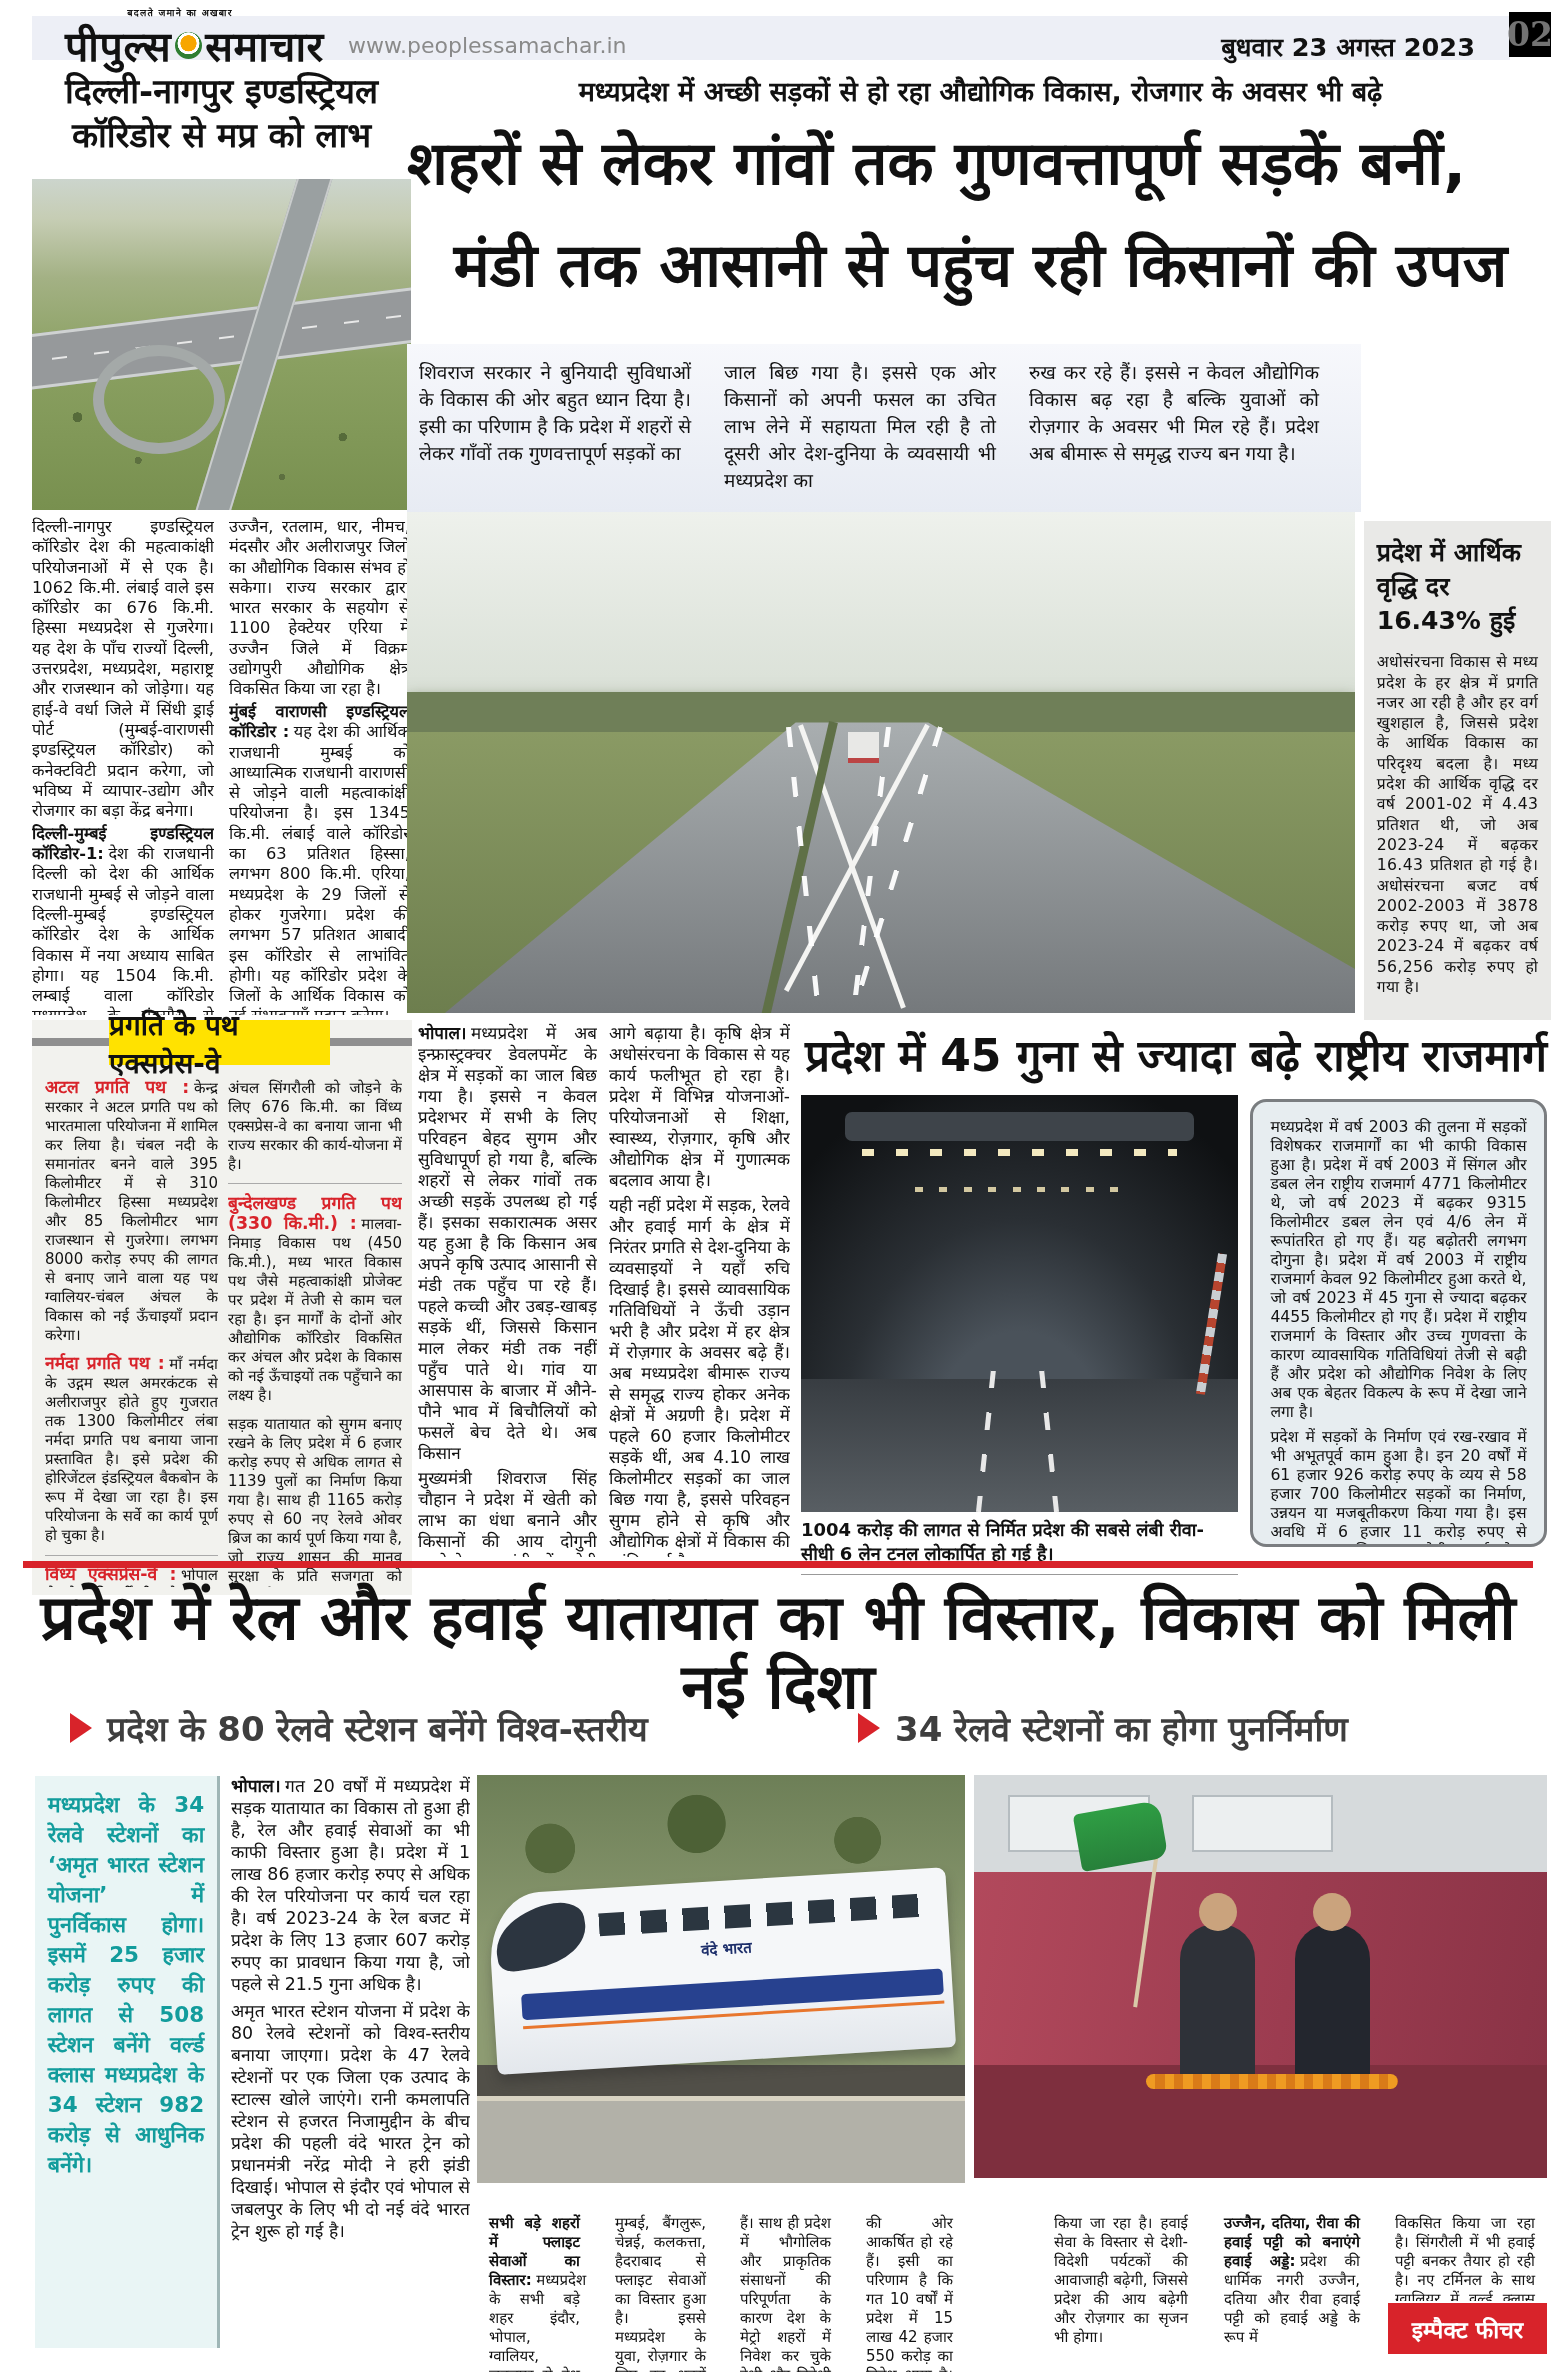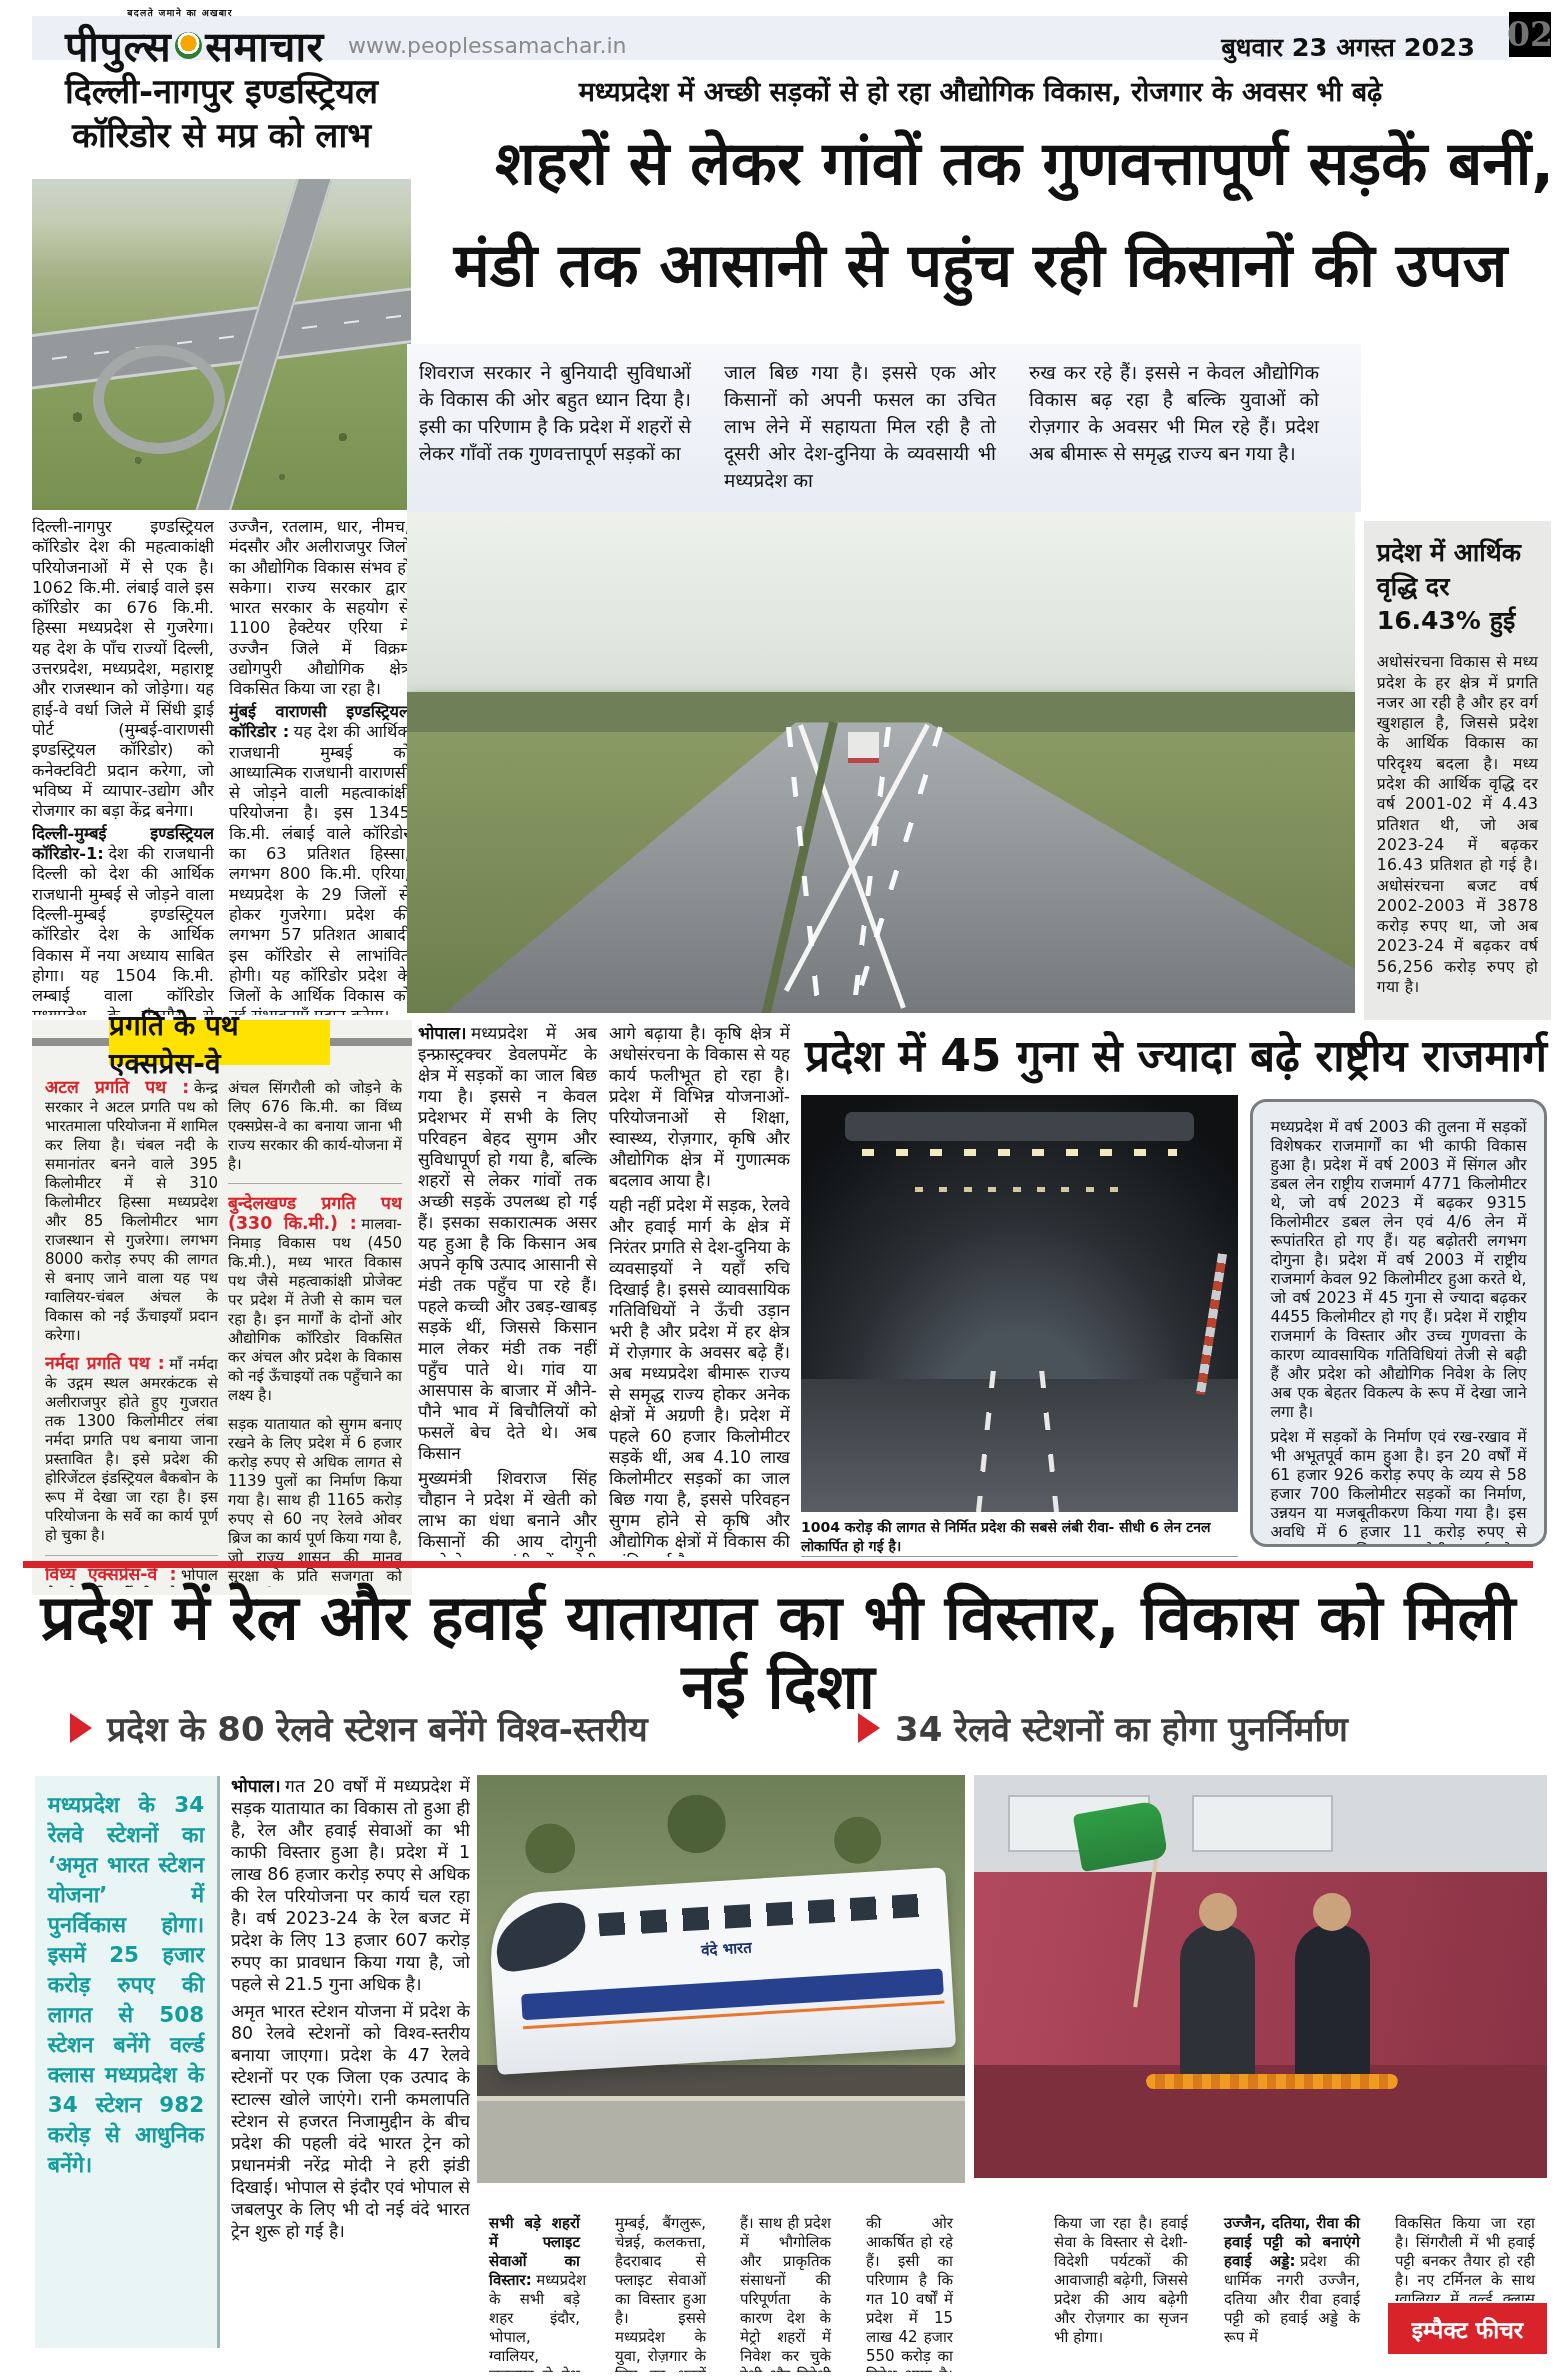"शहरों से लेकर गांवों तक" .mhead1 { text-align: right -> left }
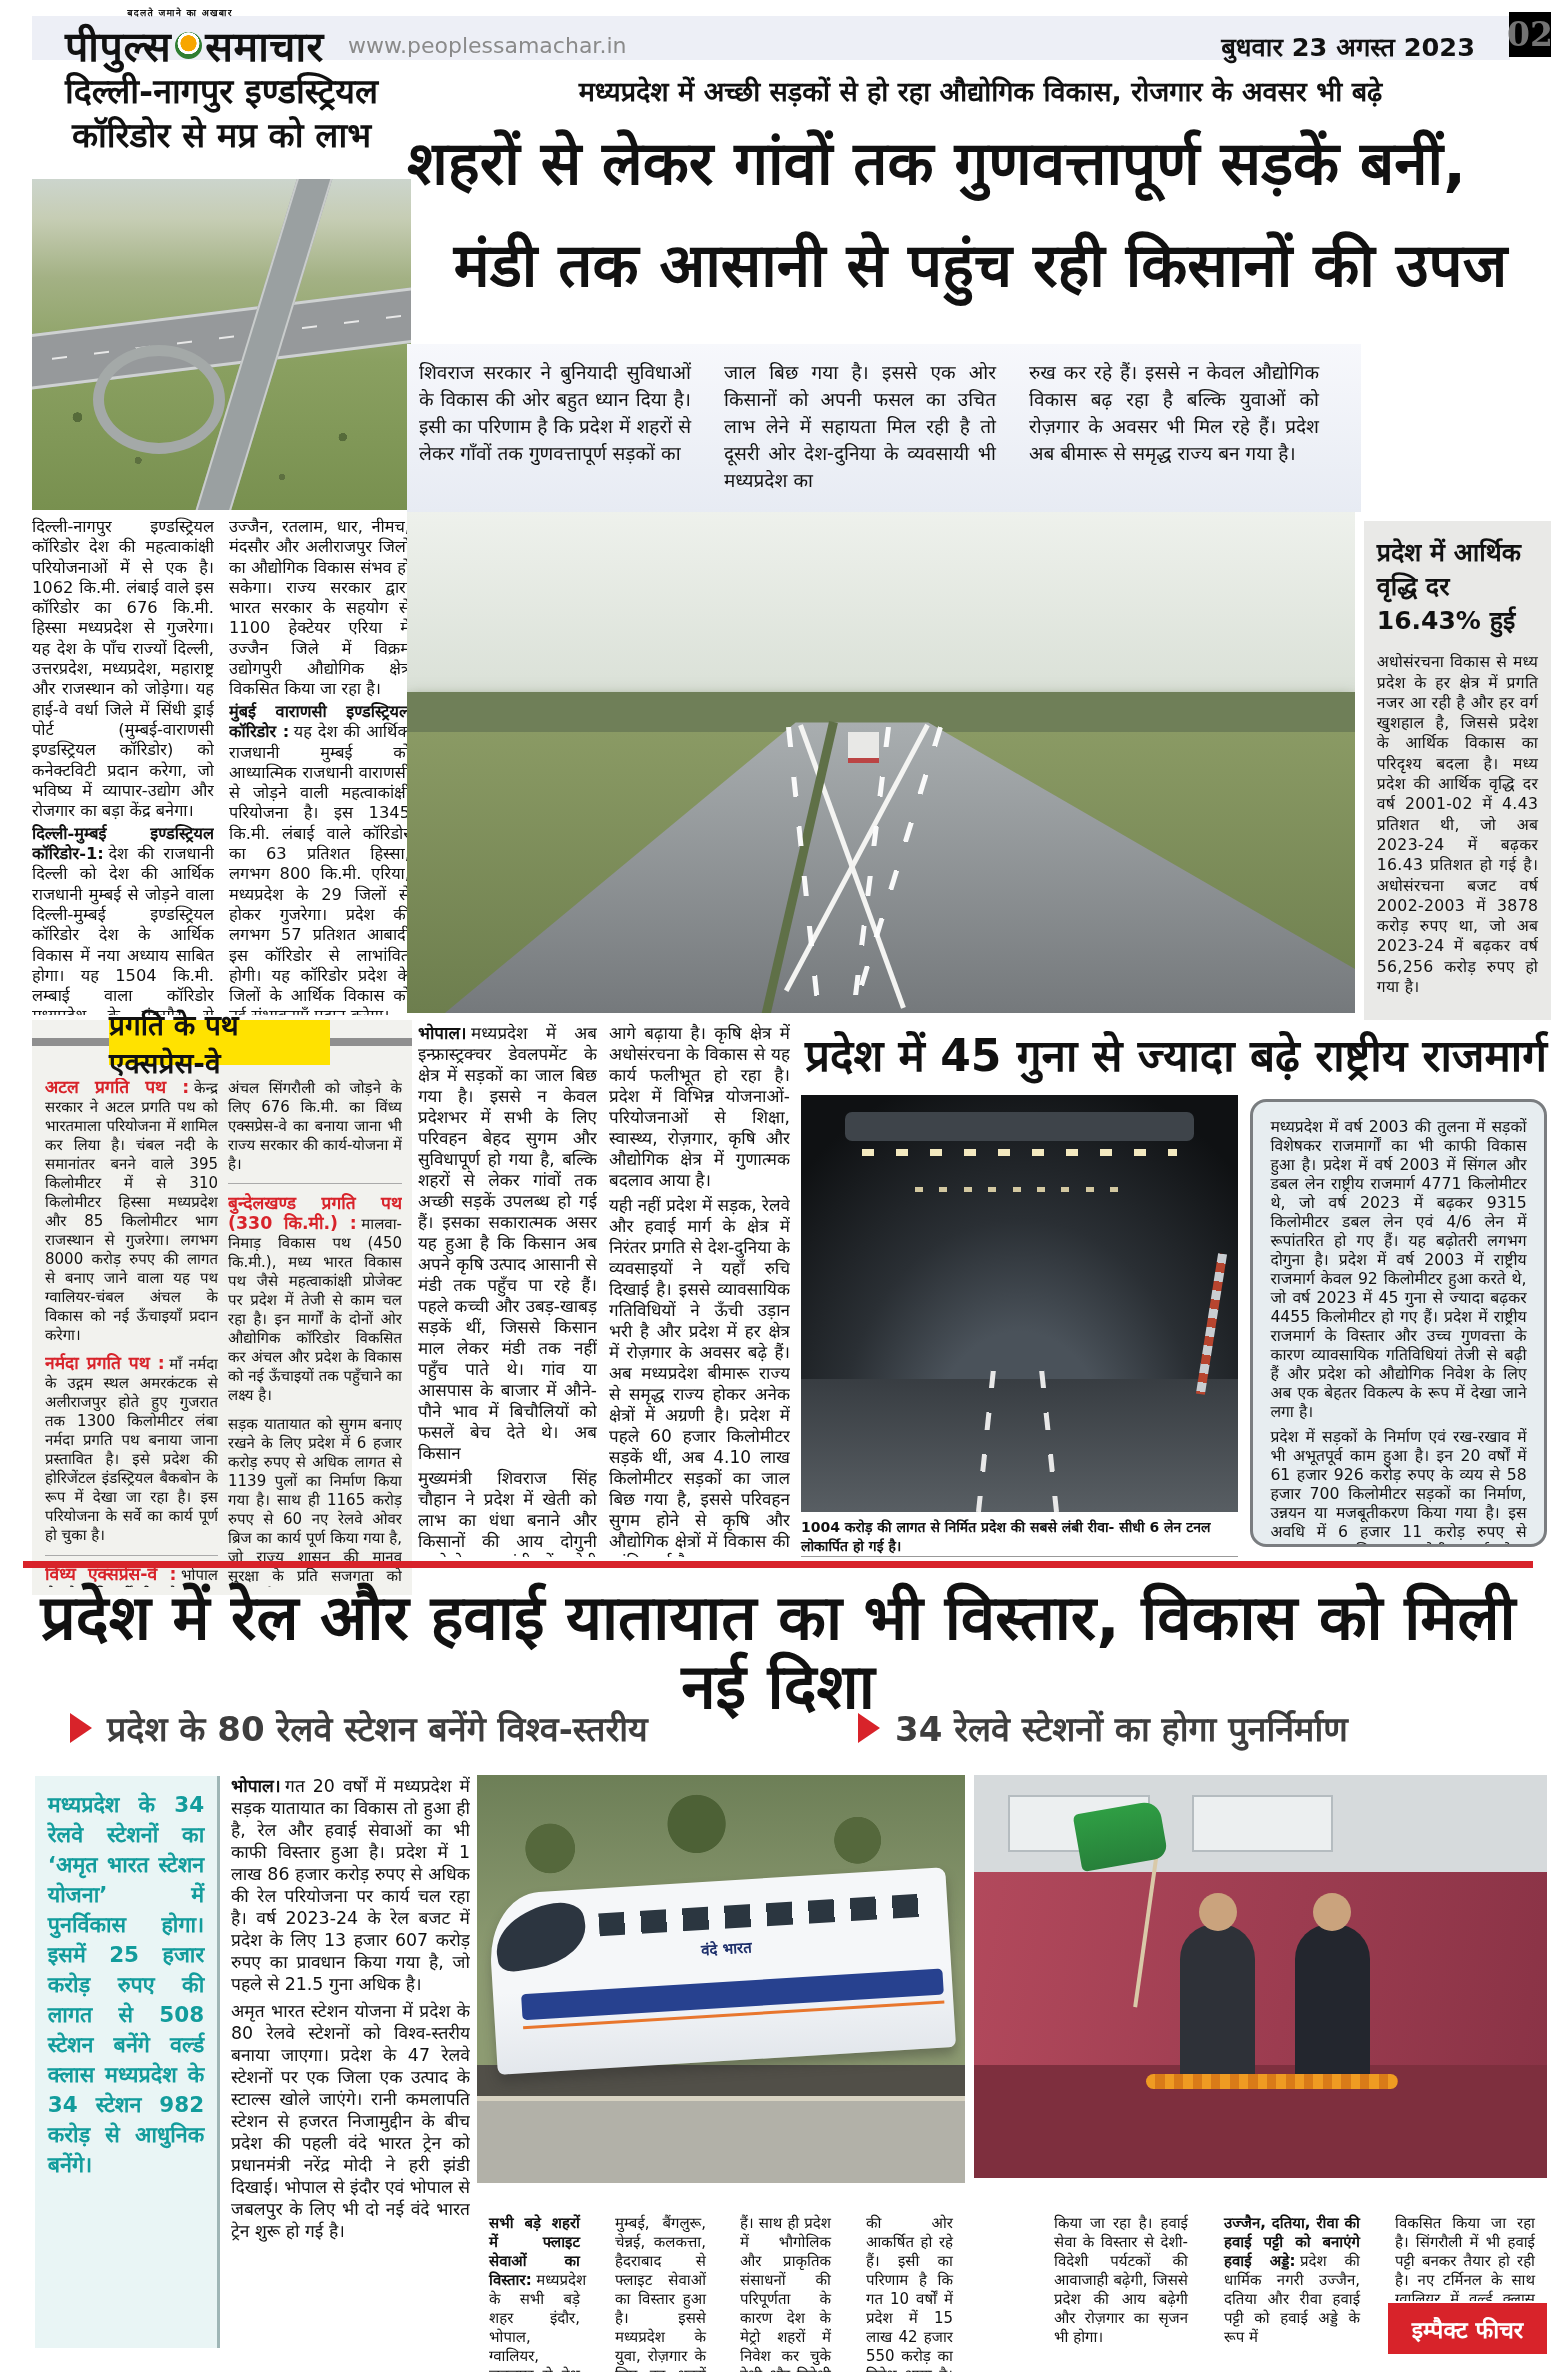"1004 करोड़ की लागत से" .tunnel-cap { font-size: 14px -> 18px; padding-bottom: none -> 7px }
